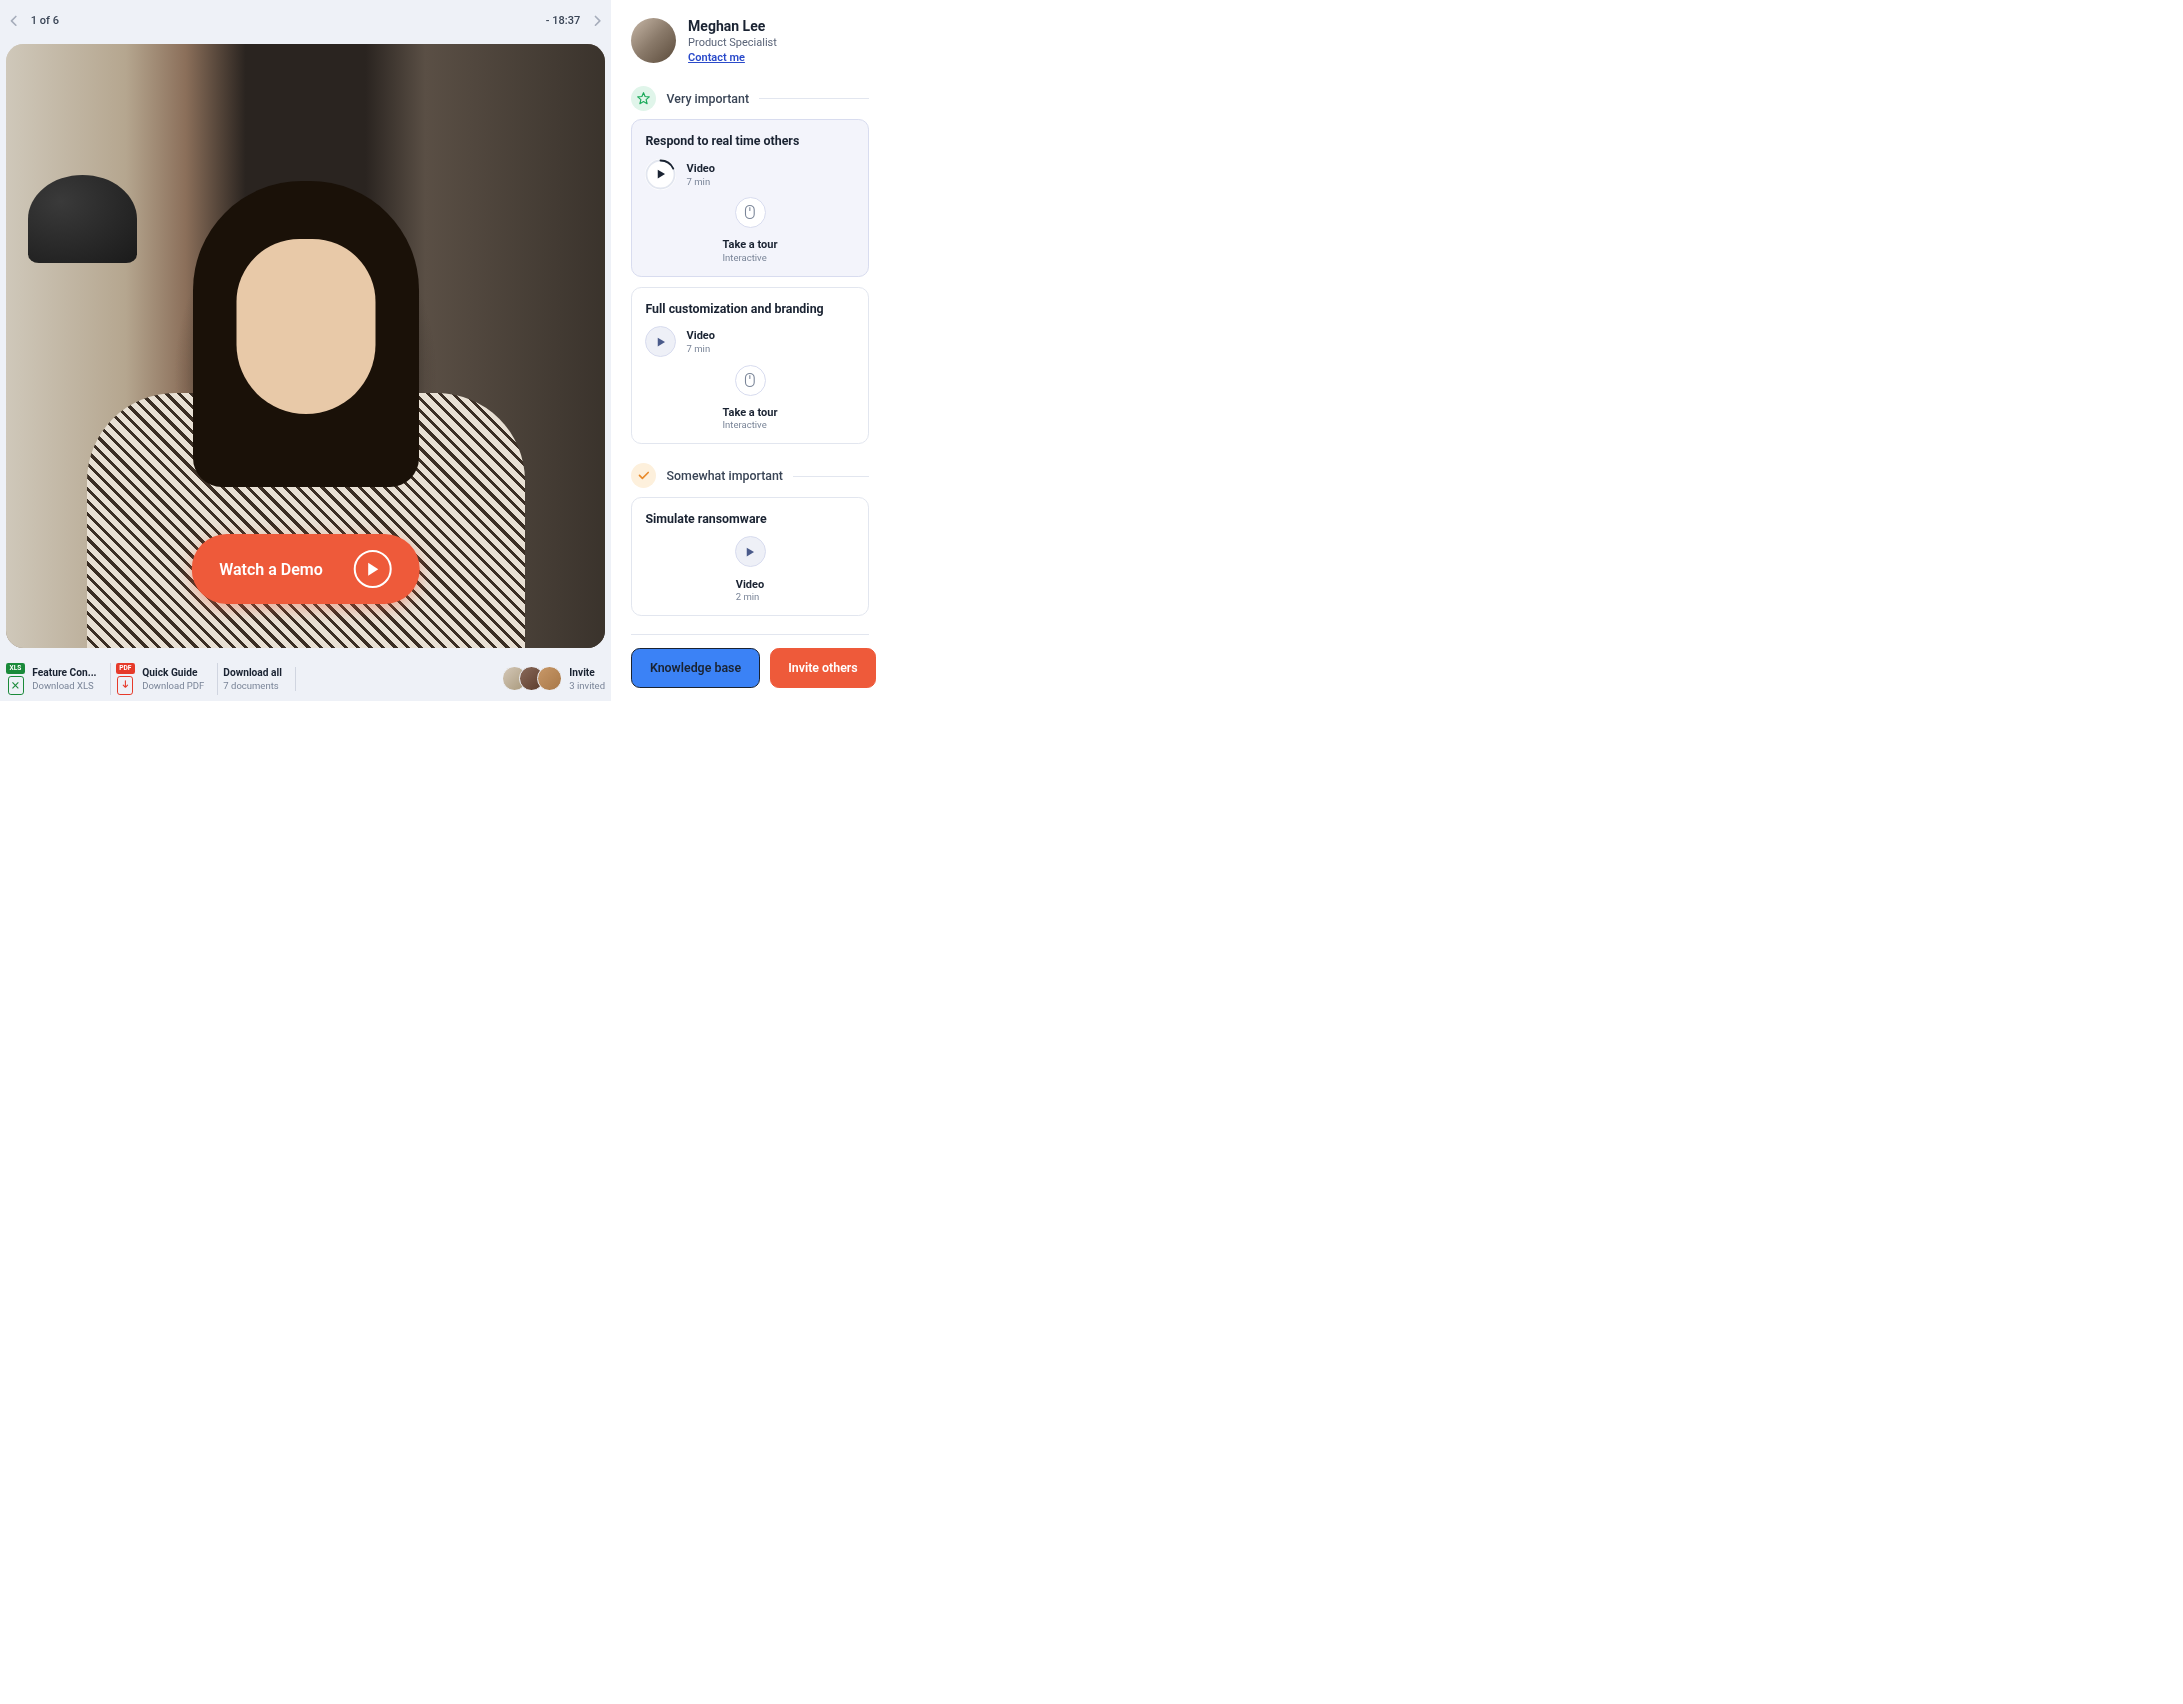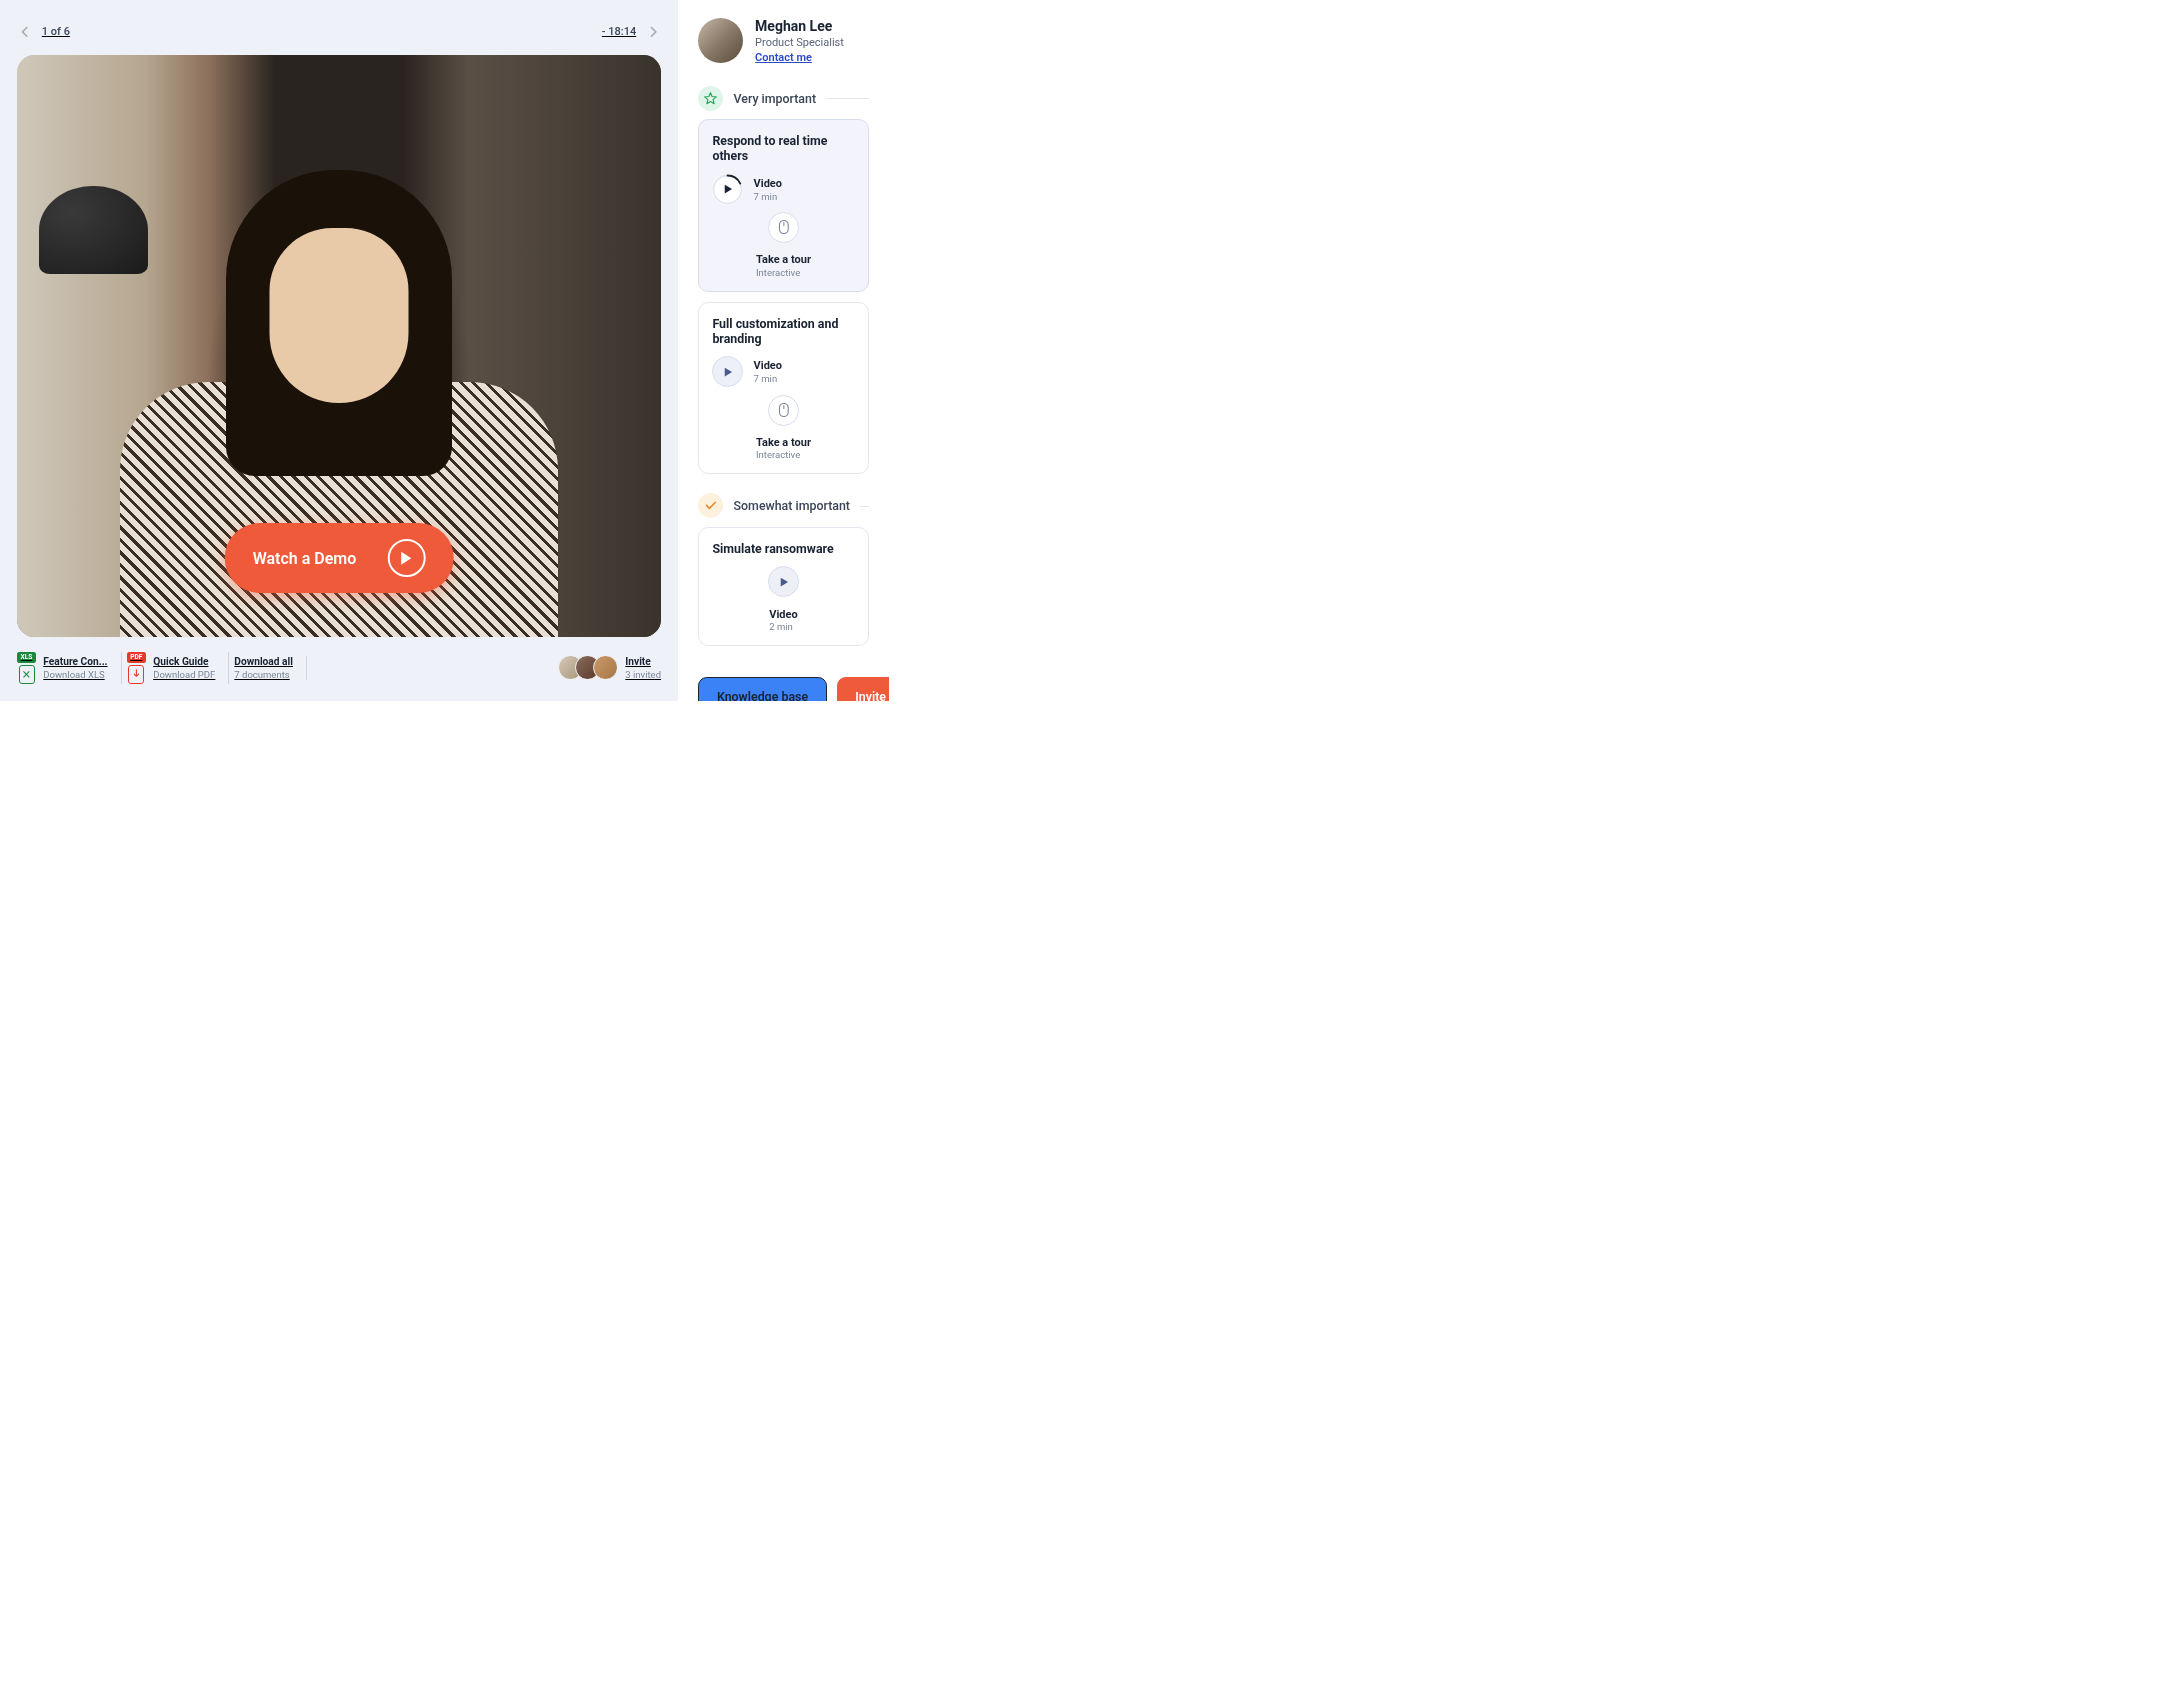"1 of 6" .left-panel { padding: 17px -> 6px; text-decoration: underline -> none; width: 678px -> 611px }
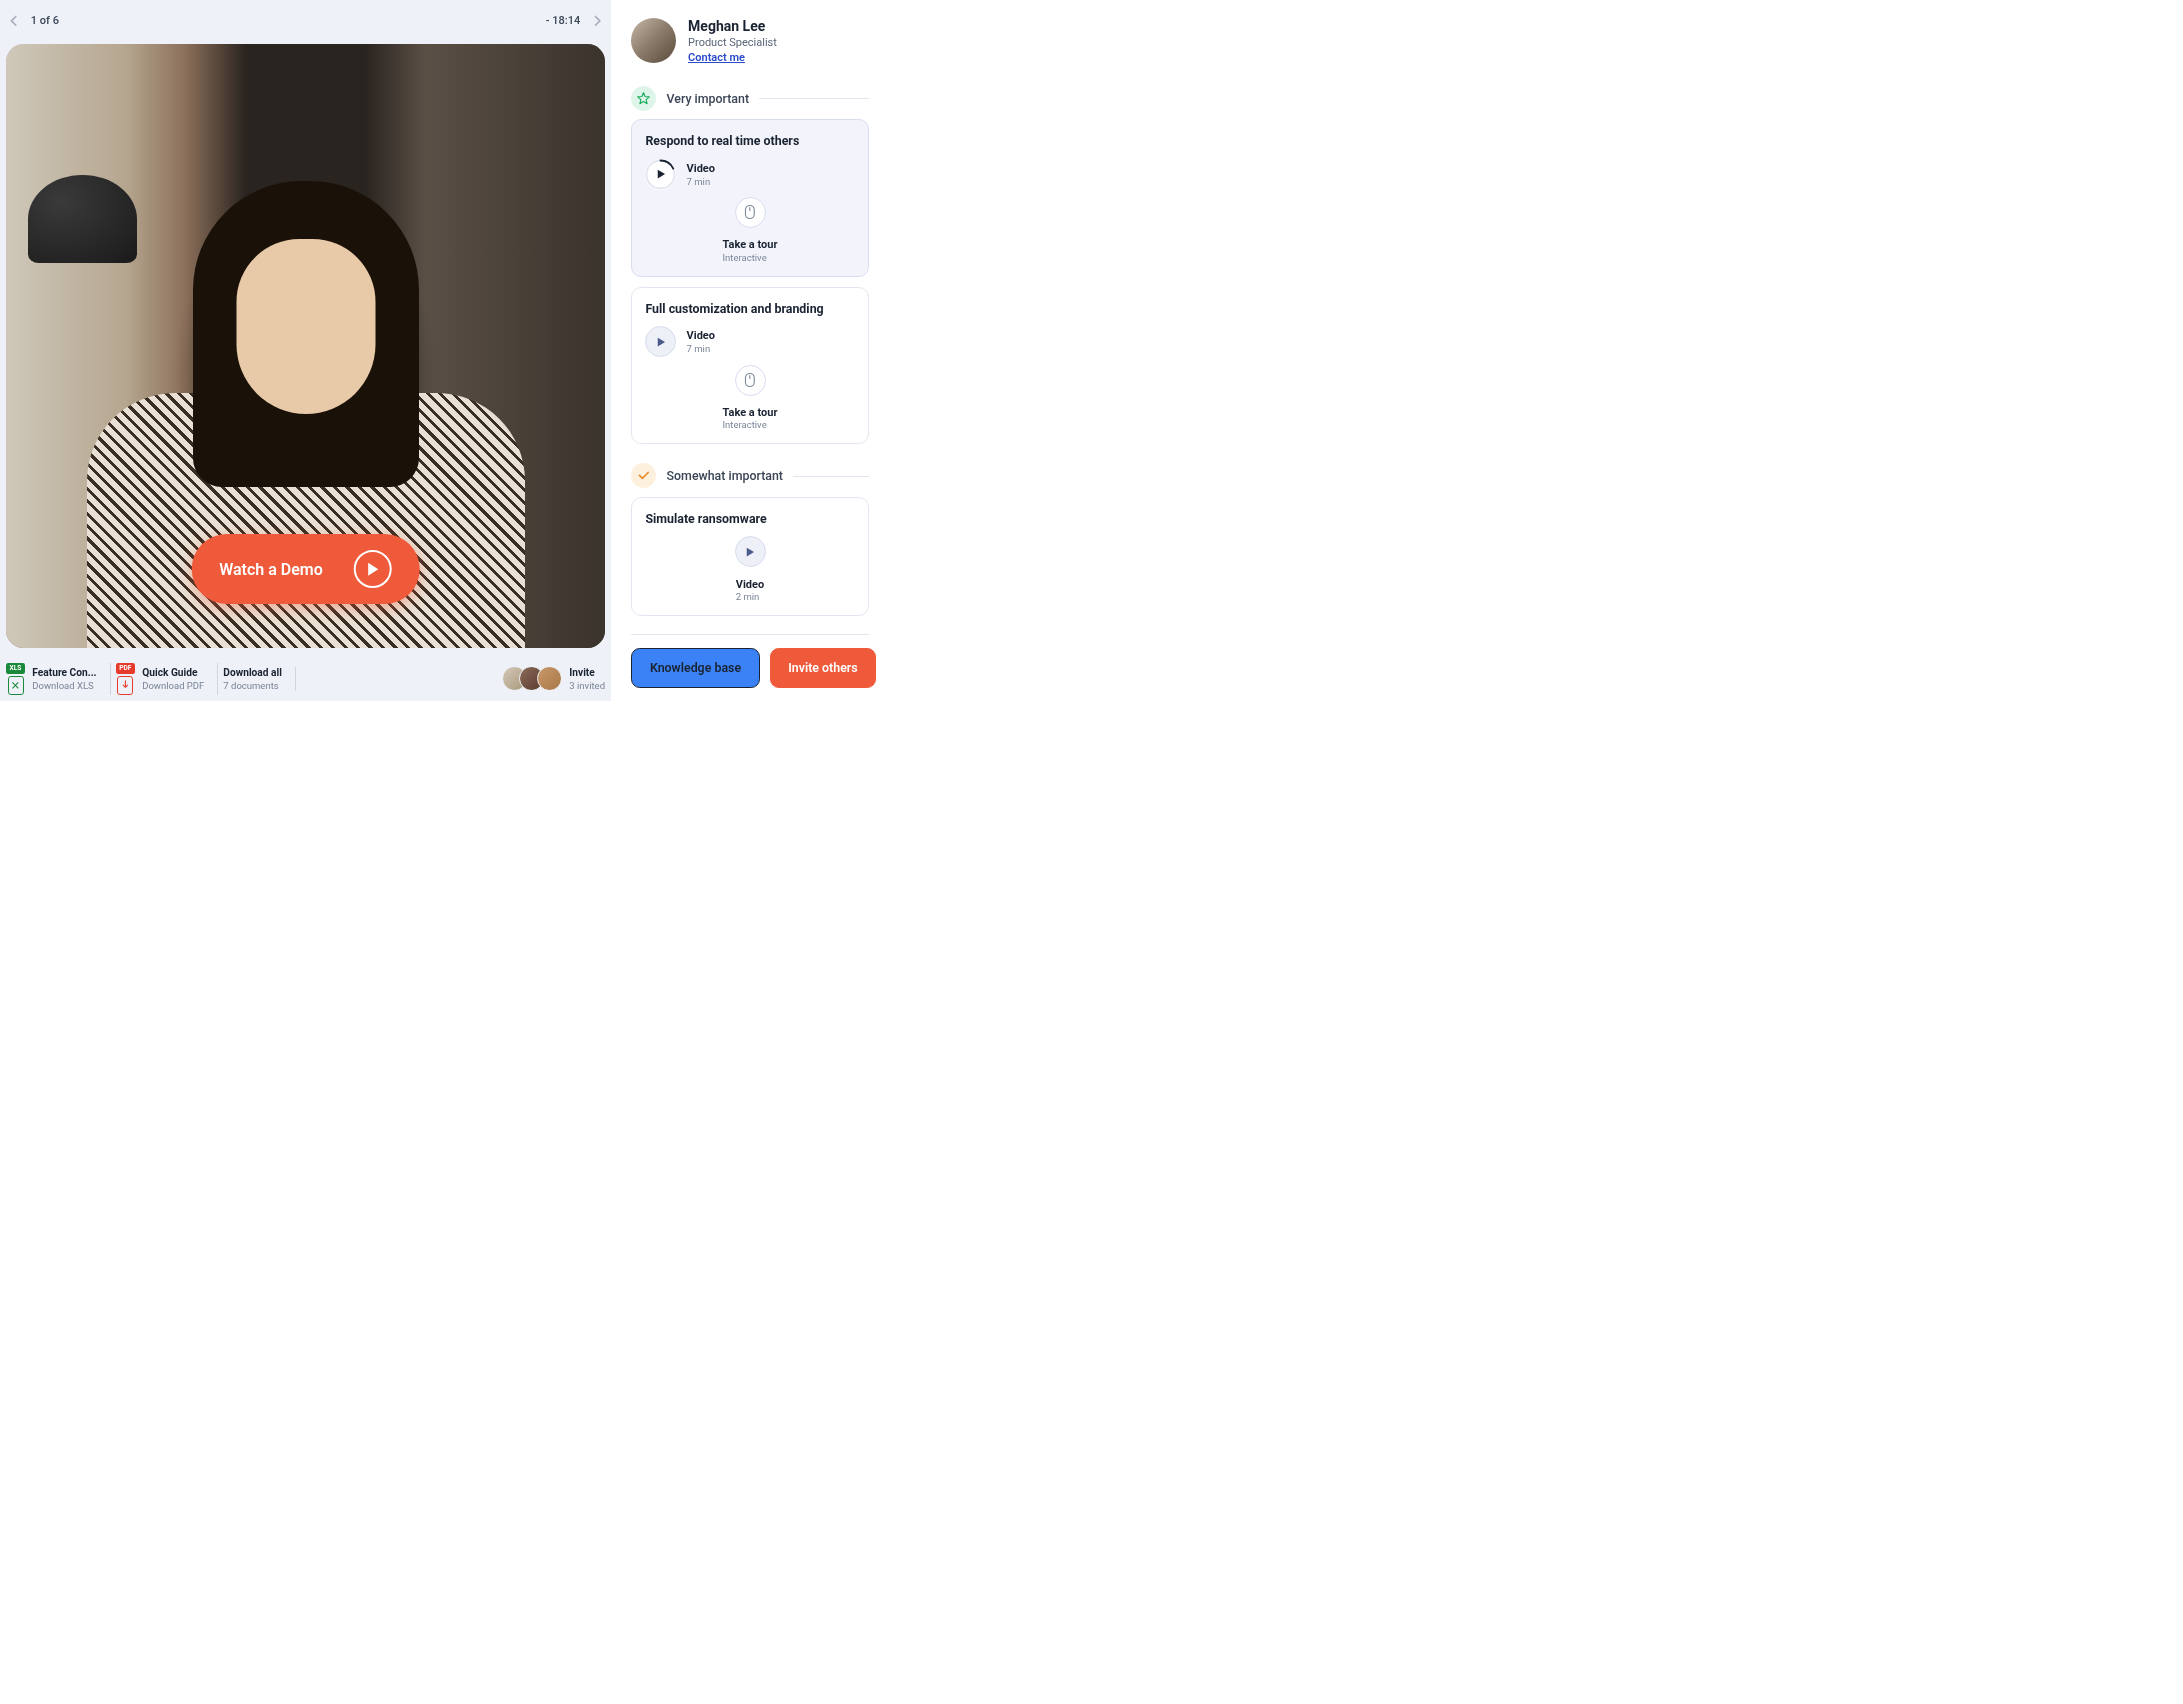"- 18:14" span.time-text { text: 18:14 -> 18:37 }
